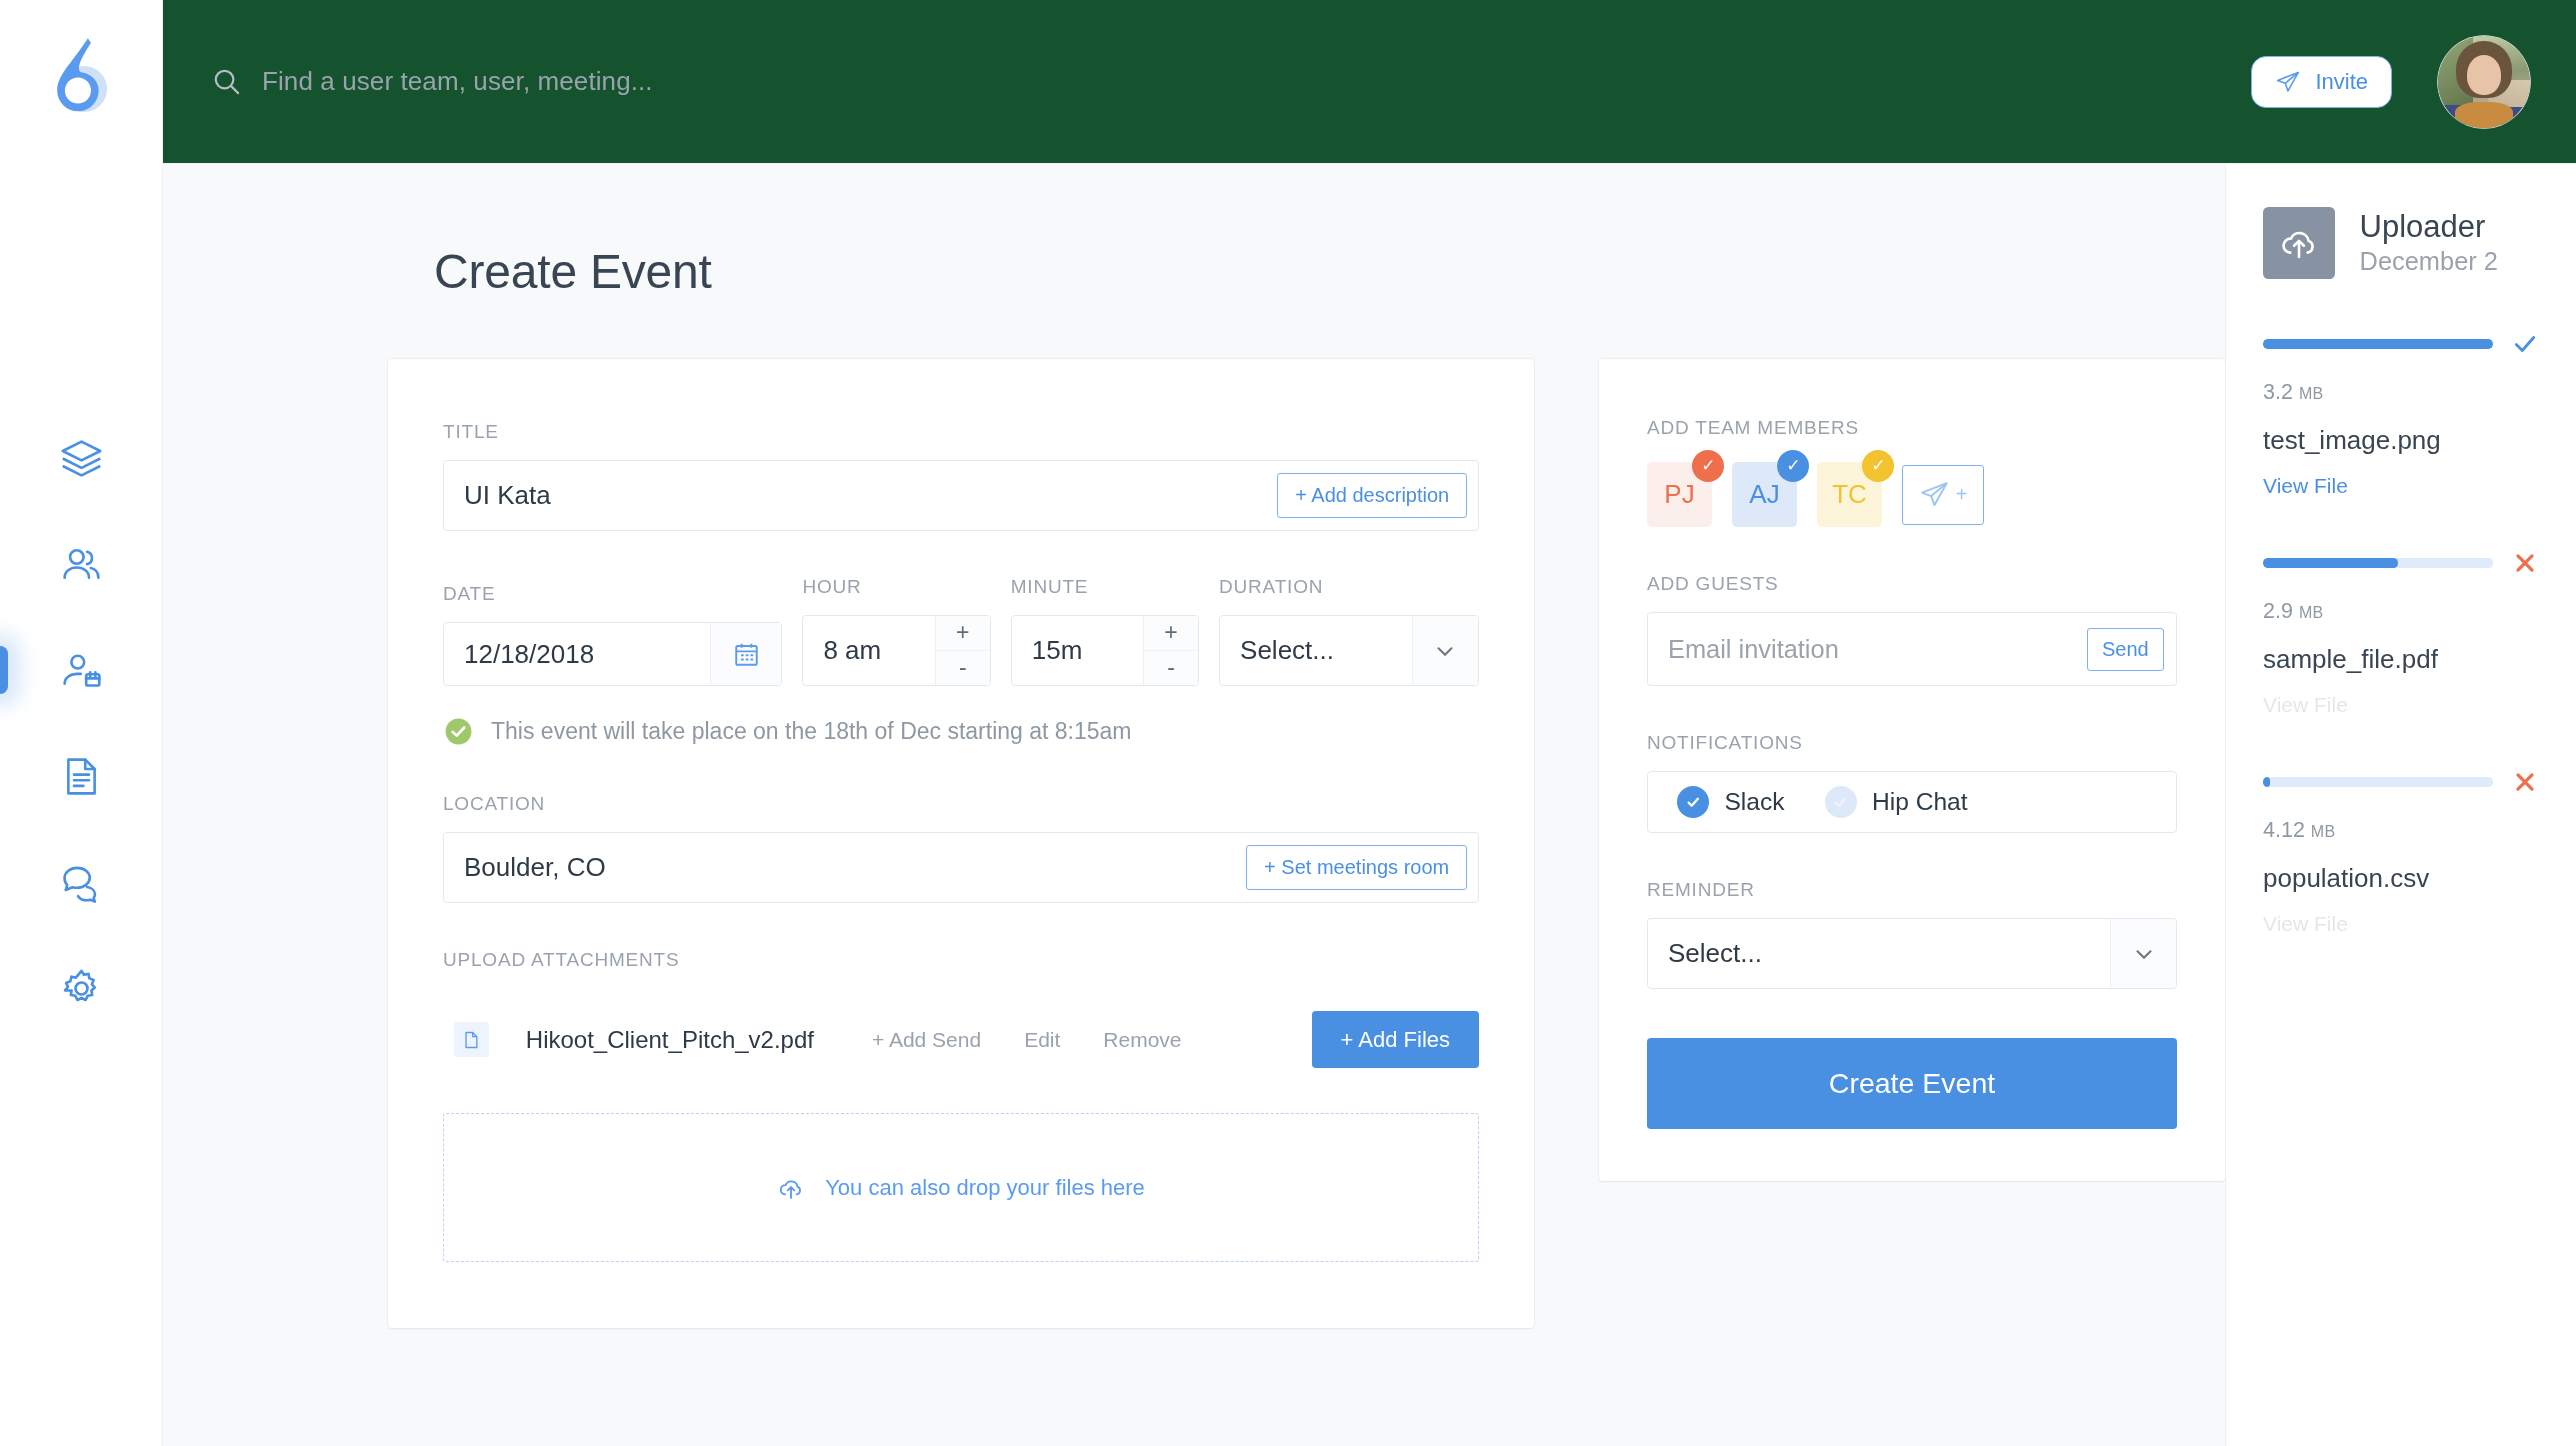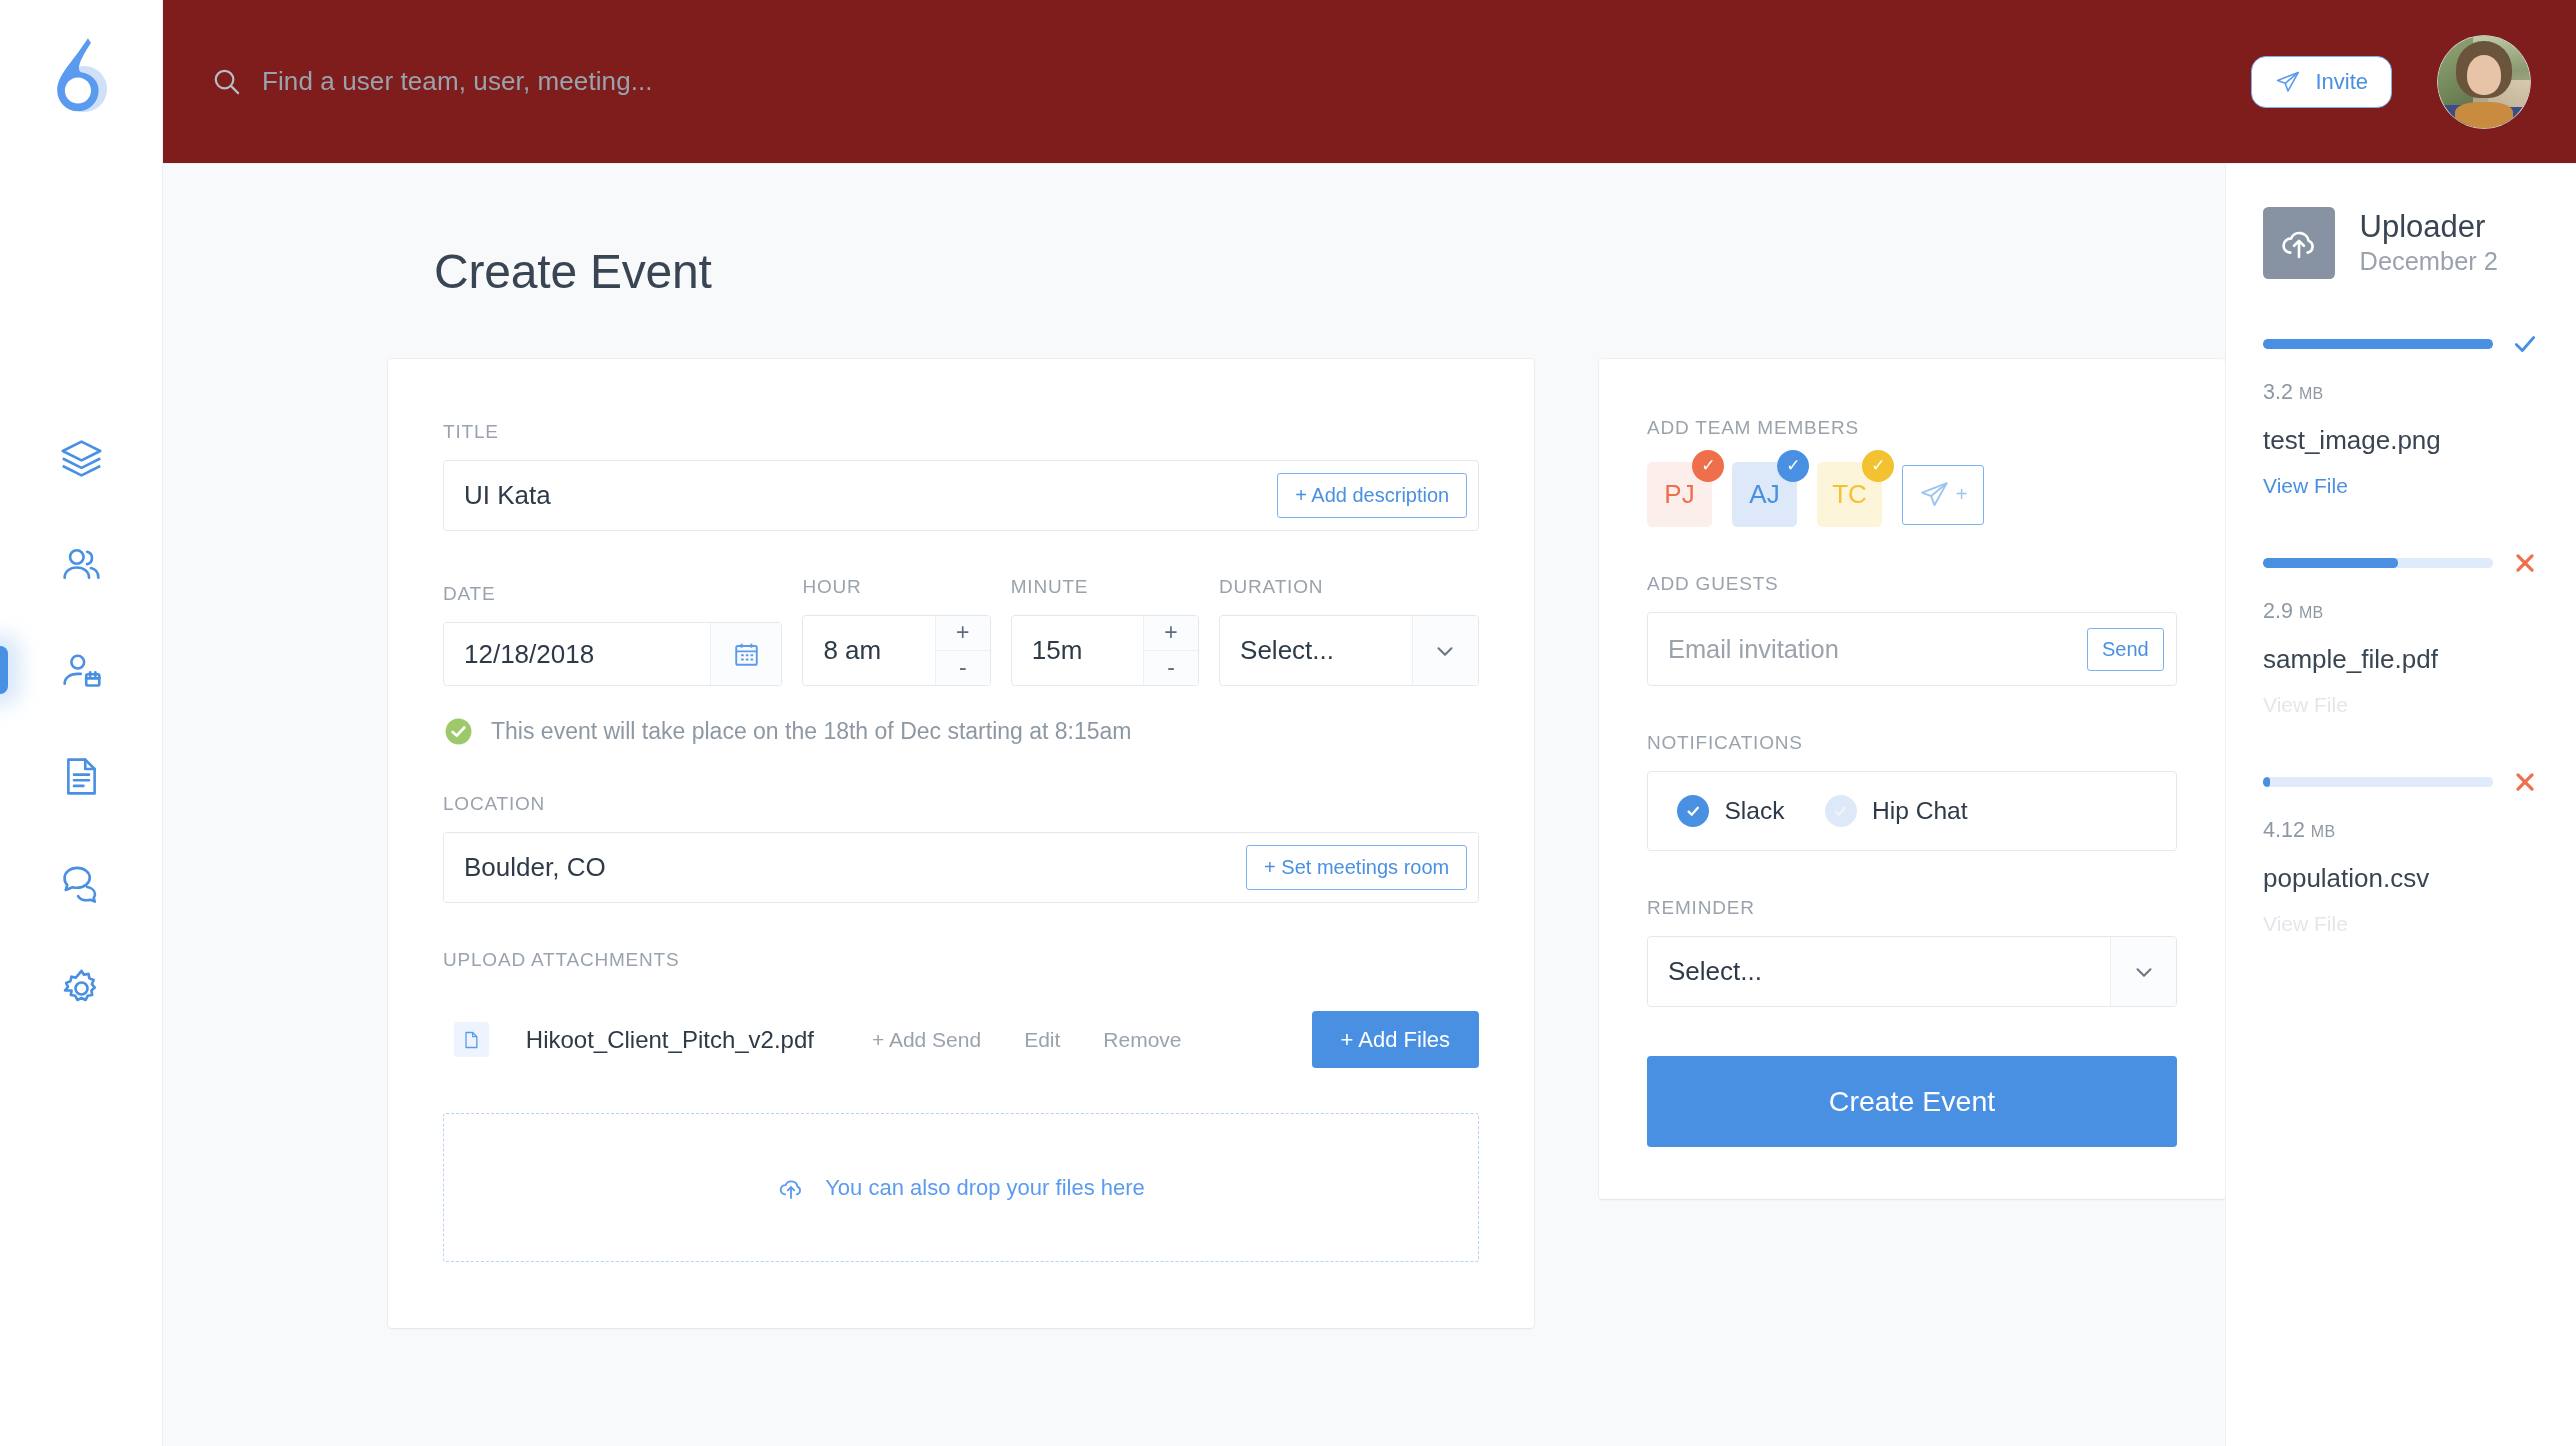"Find a user team, user," .topbar { background: #7f1d1d -> #14532d }
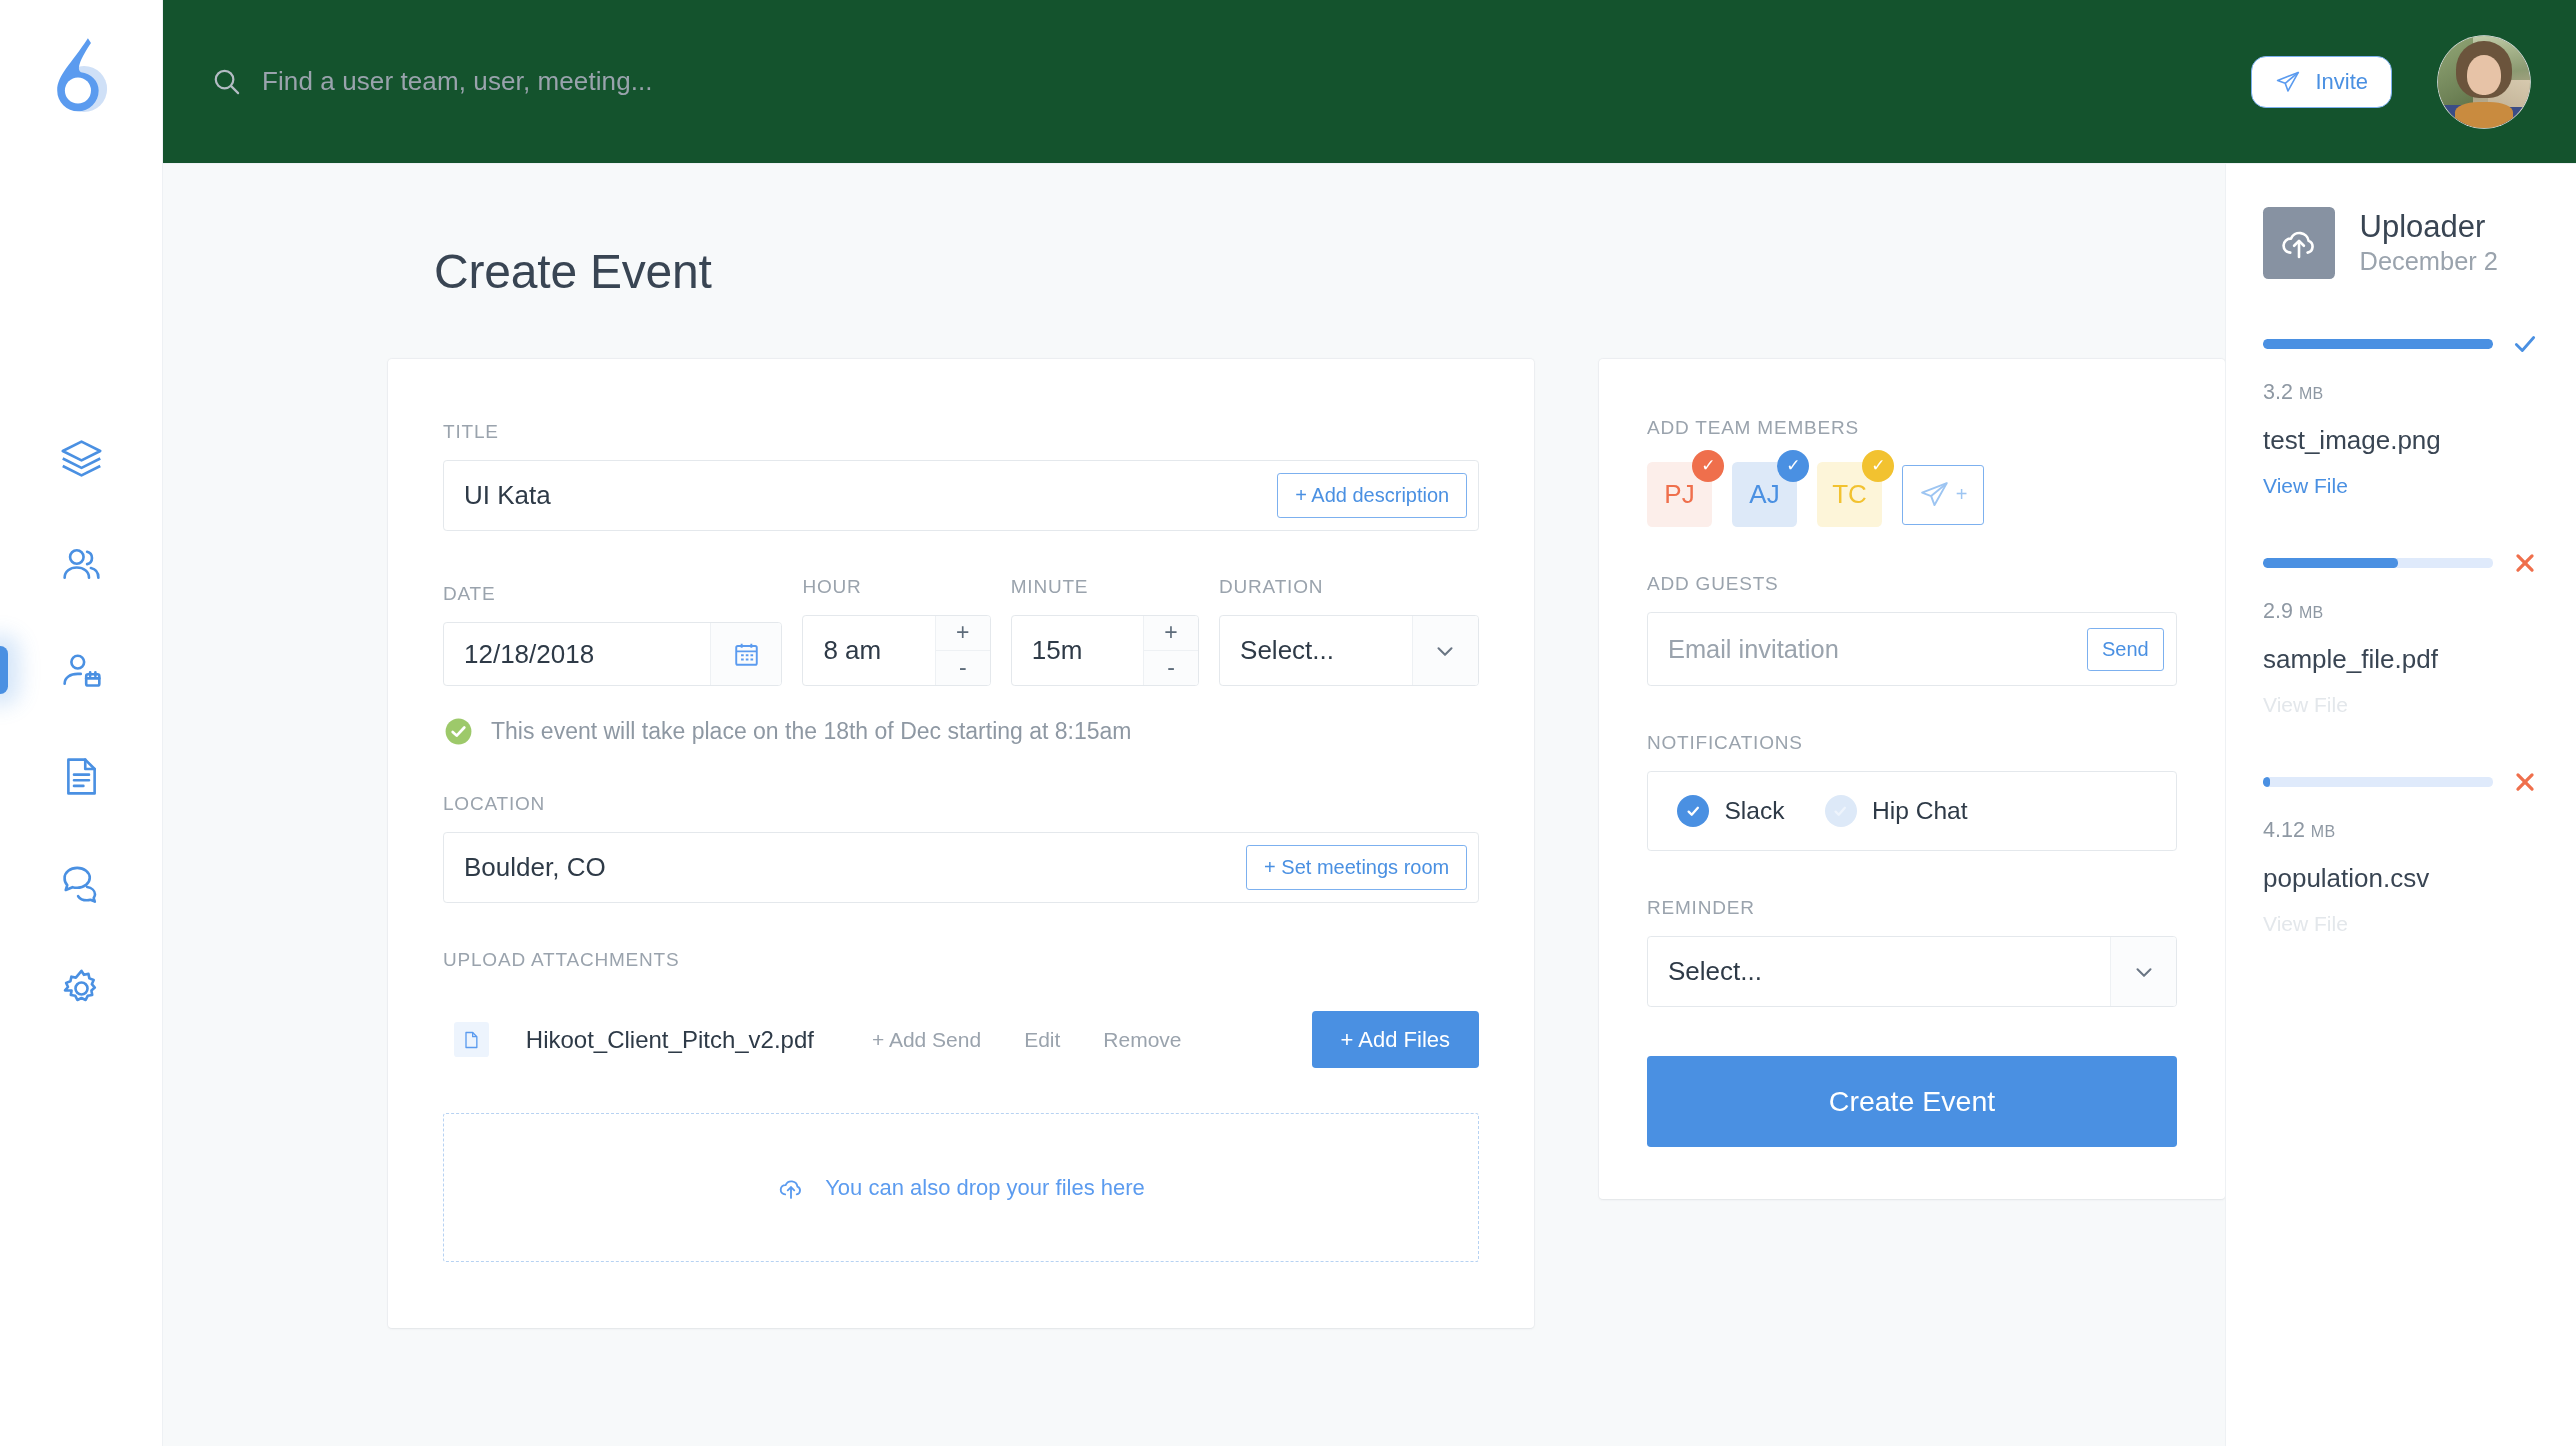"Slack" .notif-box { height: 80px -> 62px }
